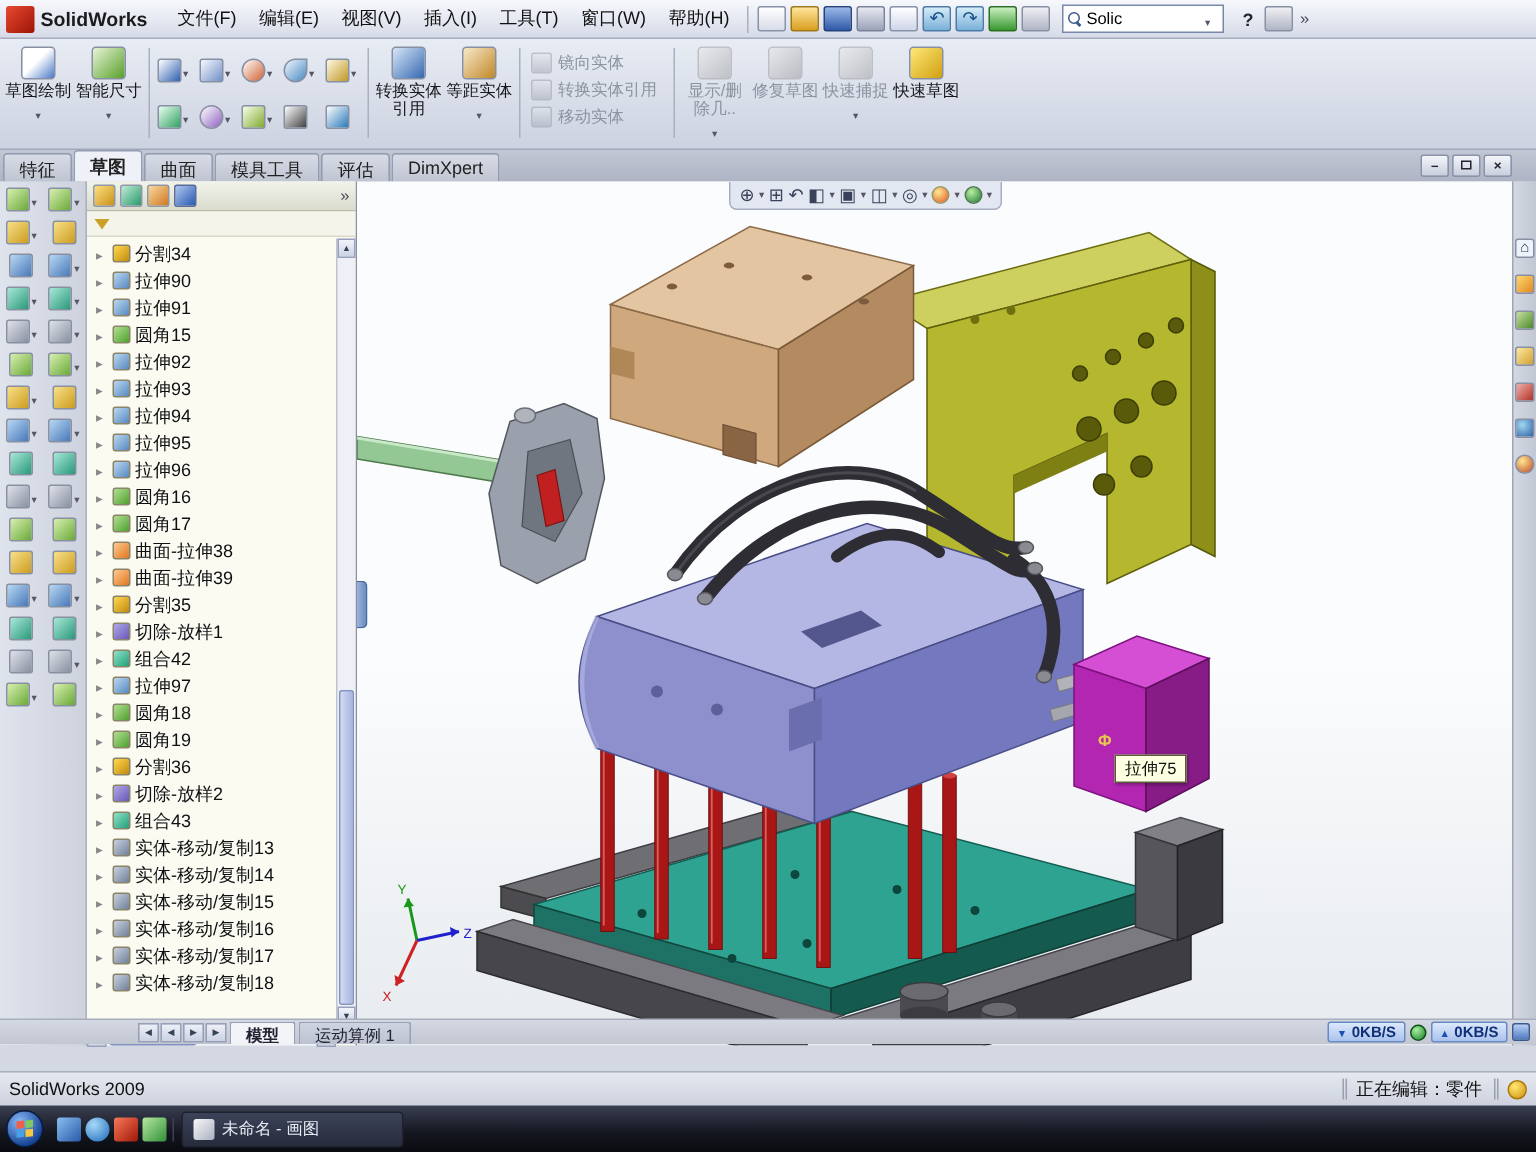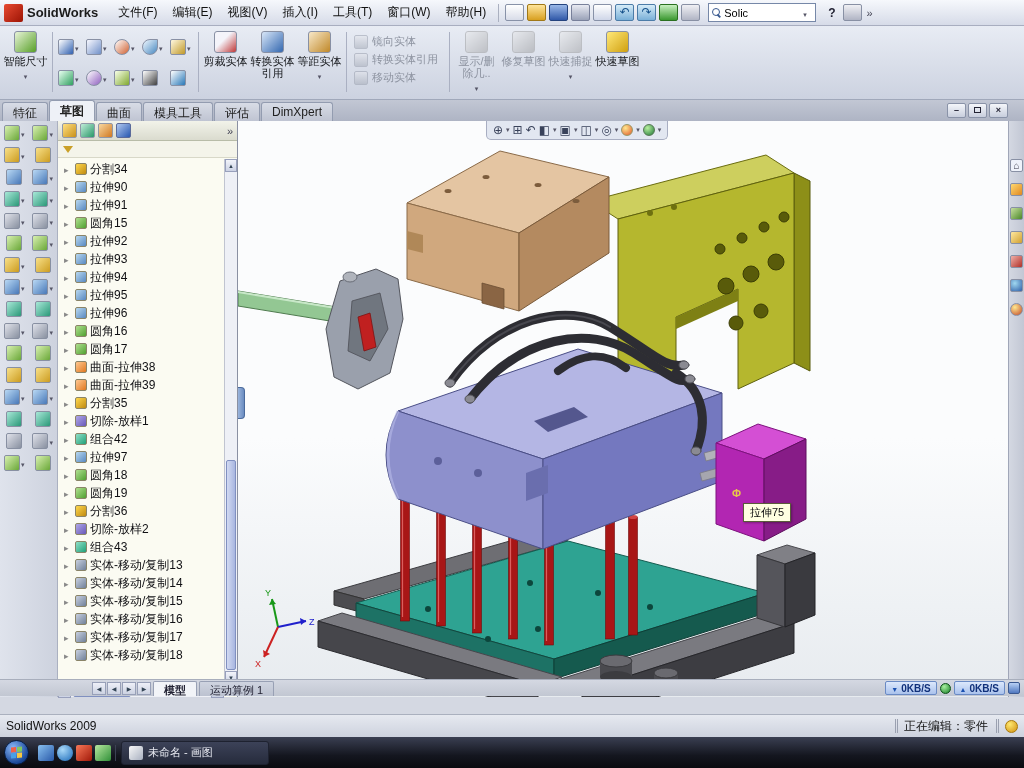"草图绘制" div.rbtn { html: none -> <div> <span></span> <span>草图绘制</span> <span></span> </div> }
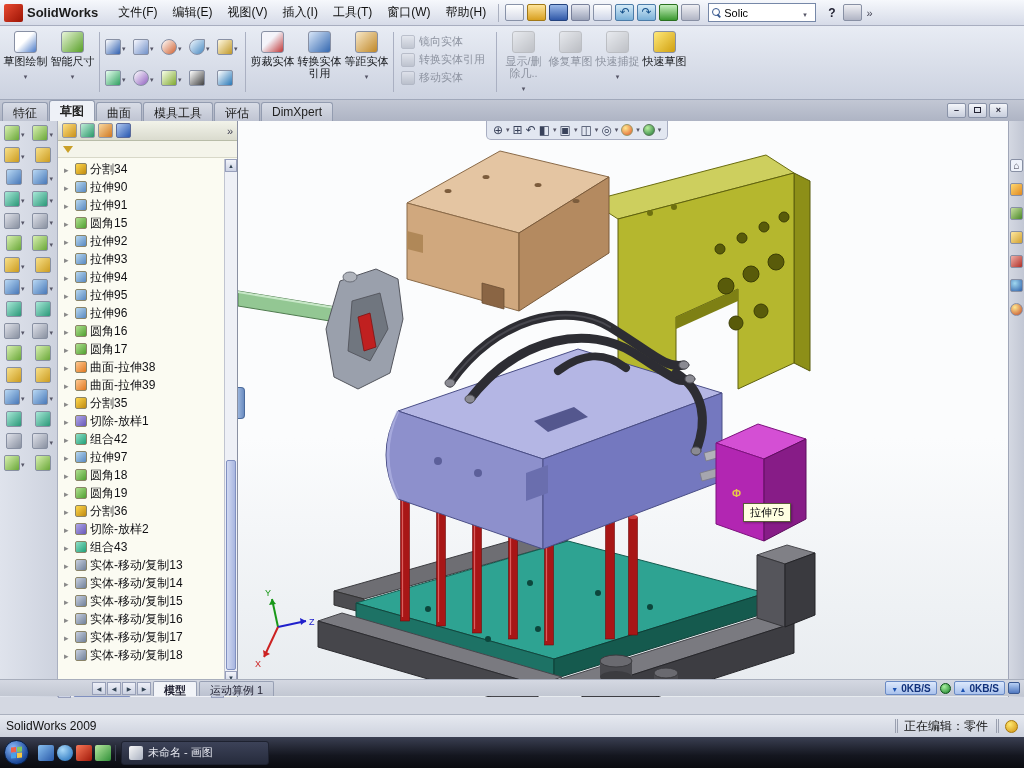"剪裁实体" div.rbtn { html: <div> <span></span> <span>剪裁实体</span> </div> -> none }
